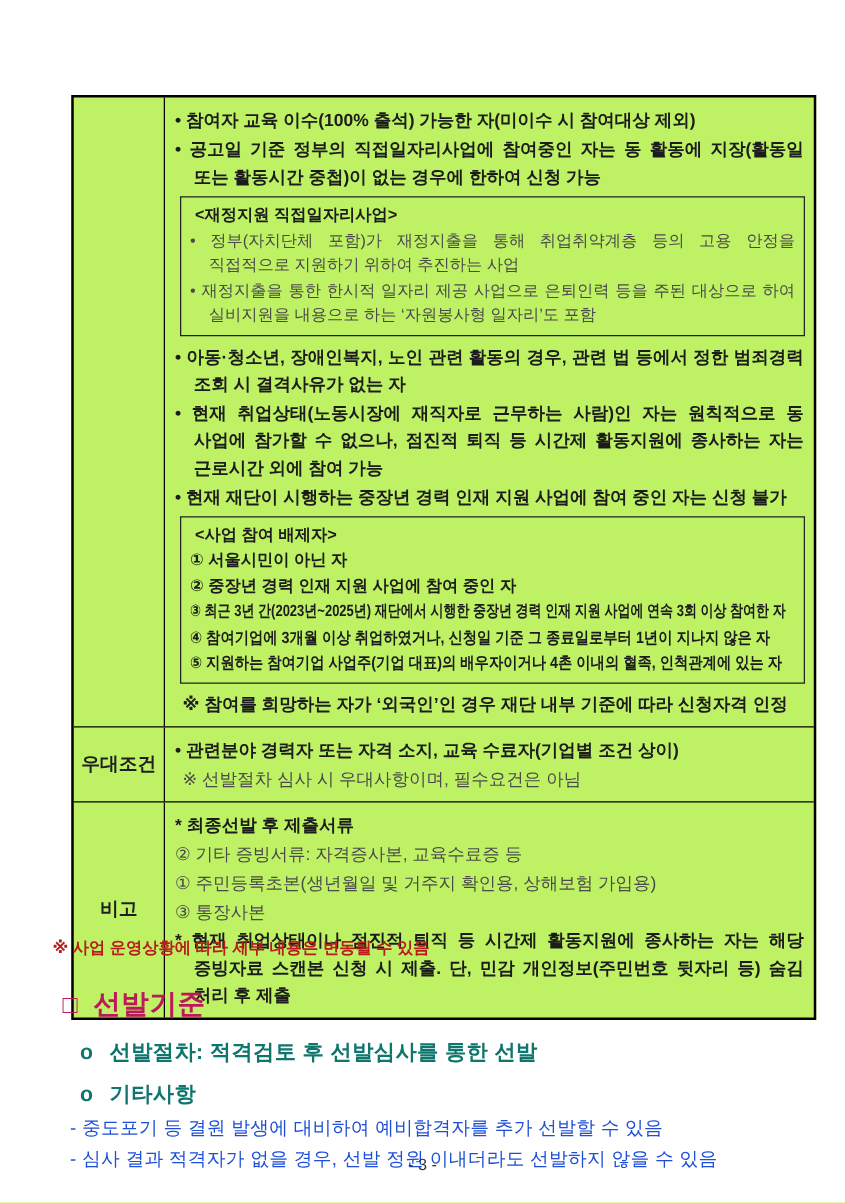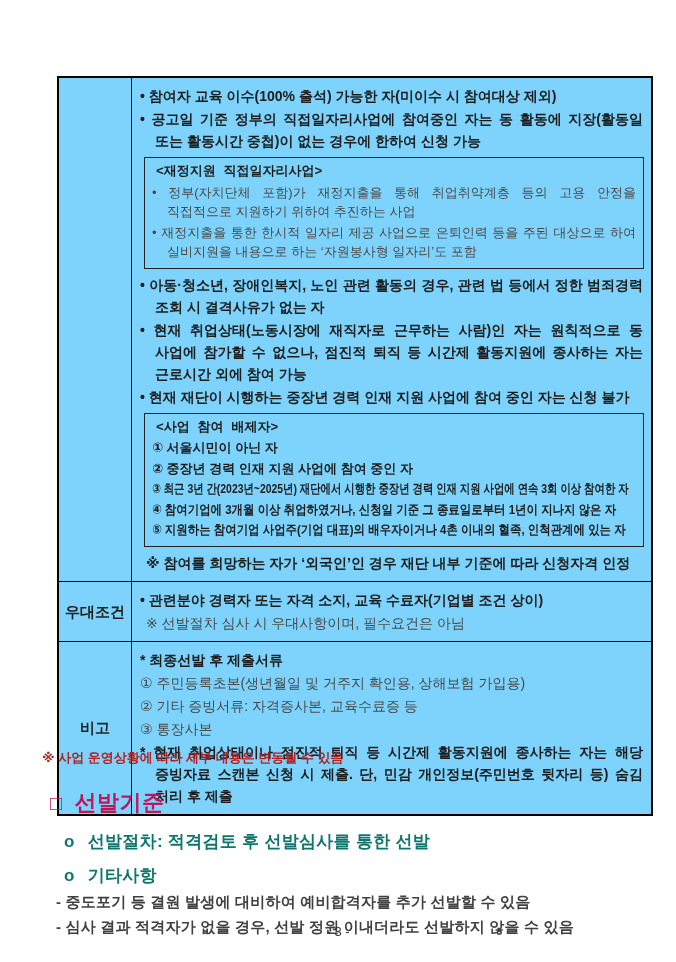"• 참여자 교육 이수(100% 출석)" .doc-table { background: #7dd3fc -> #bef264 }
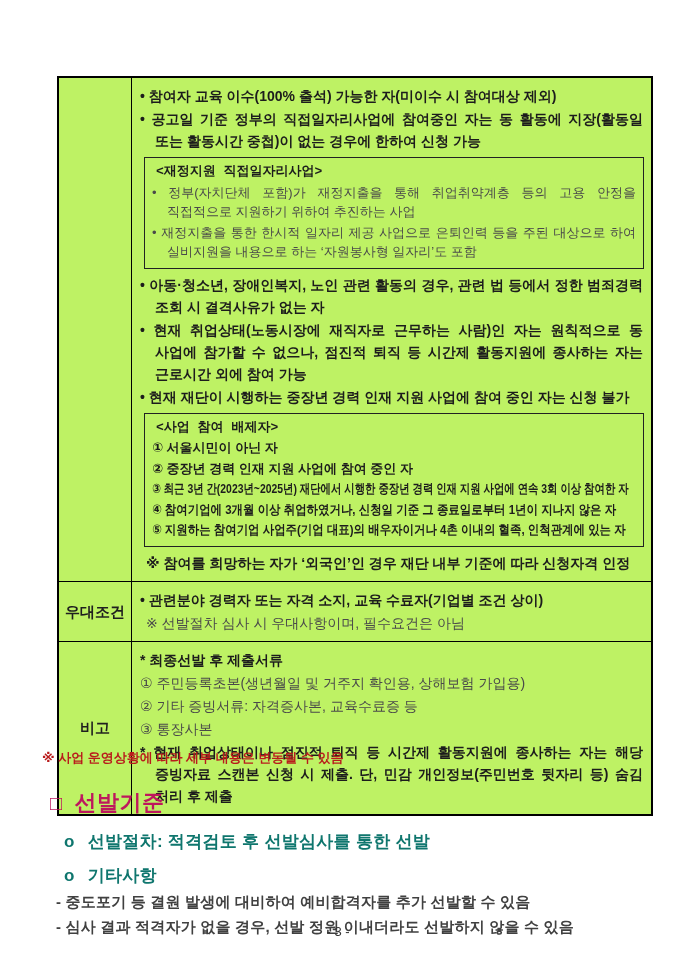"<재정지원 직접일자리사업>" .boxtitle { font-family: Liberation Mono, monospace -> none }
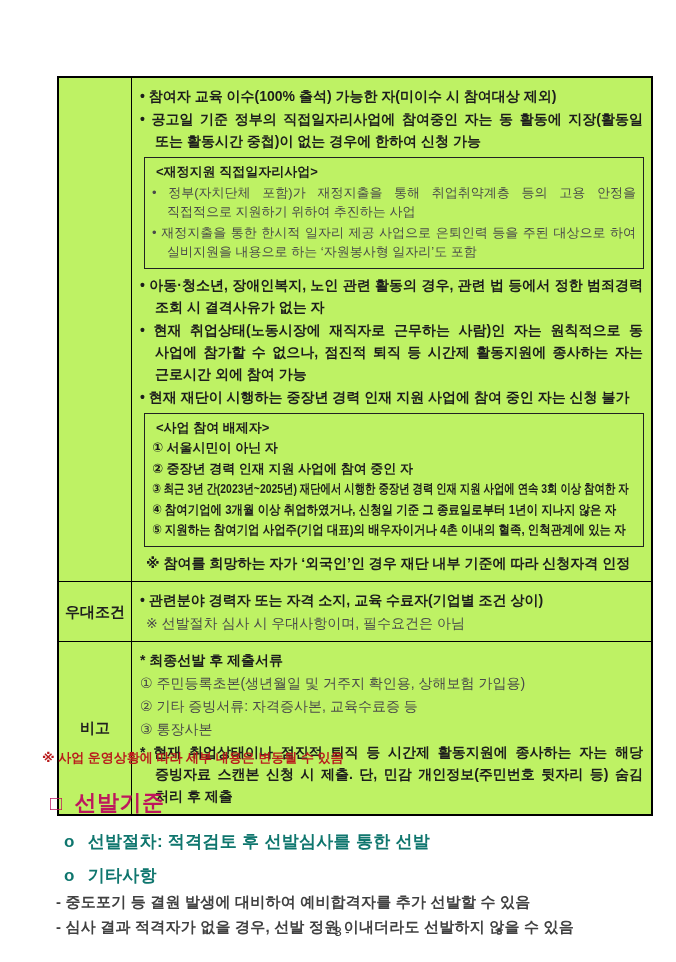"① 주민등록초본(생년월일 및 거주지 확인용," p.line { order: before "② 기타 증빙서류: 자격증사본, 교육수료증" -> after "② 기타 증빙서류: 자격증사본, 교육수료증" }
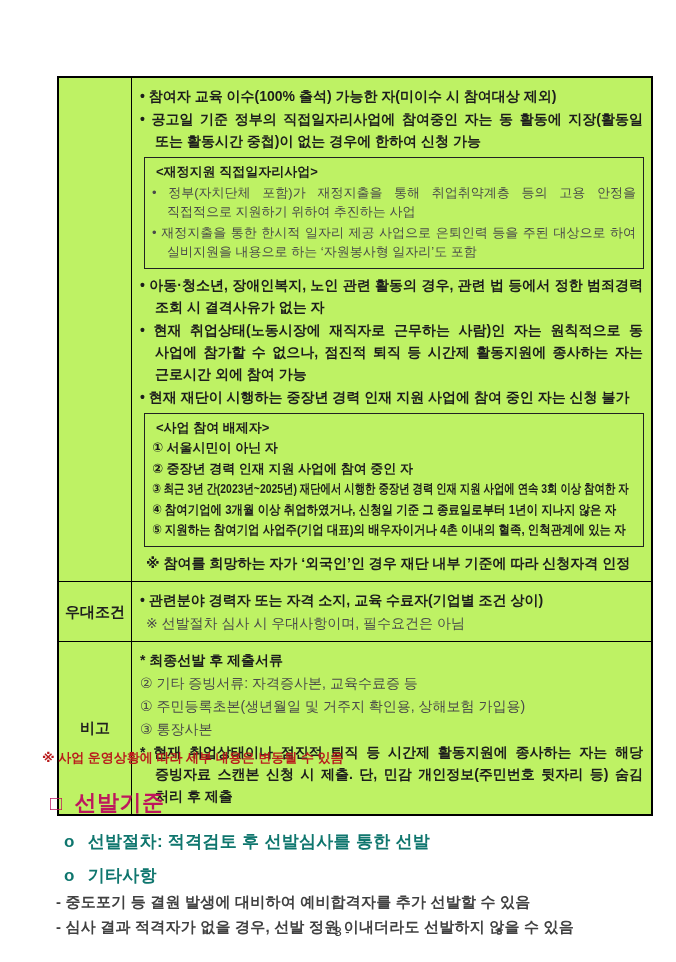"- 중도포기 등 결원 발생에" .sec-sub { color: #404040 -> #1d4ed8; font-weight: 700 -> 400 }
